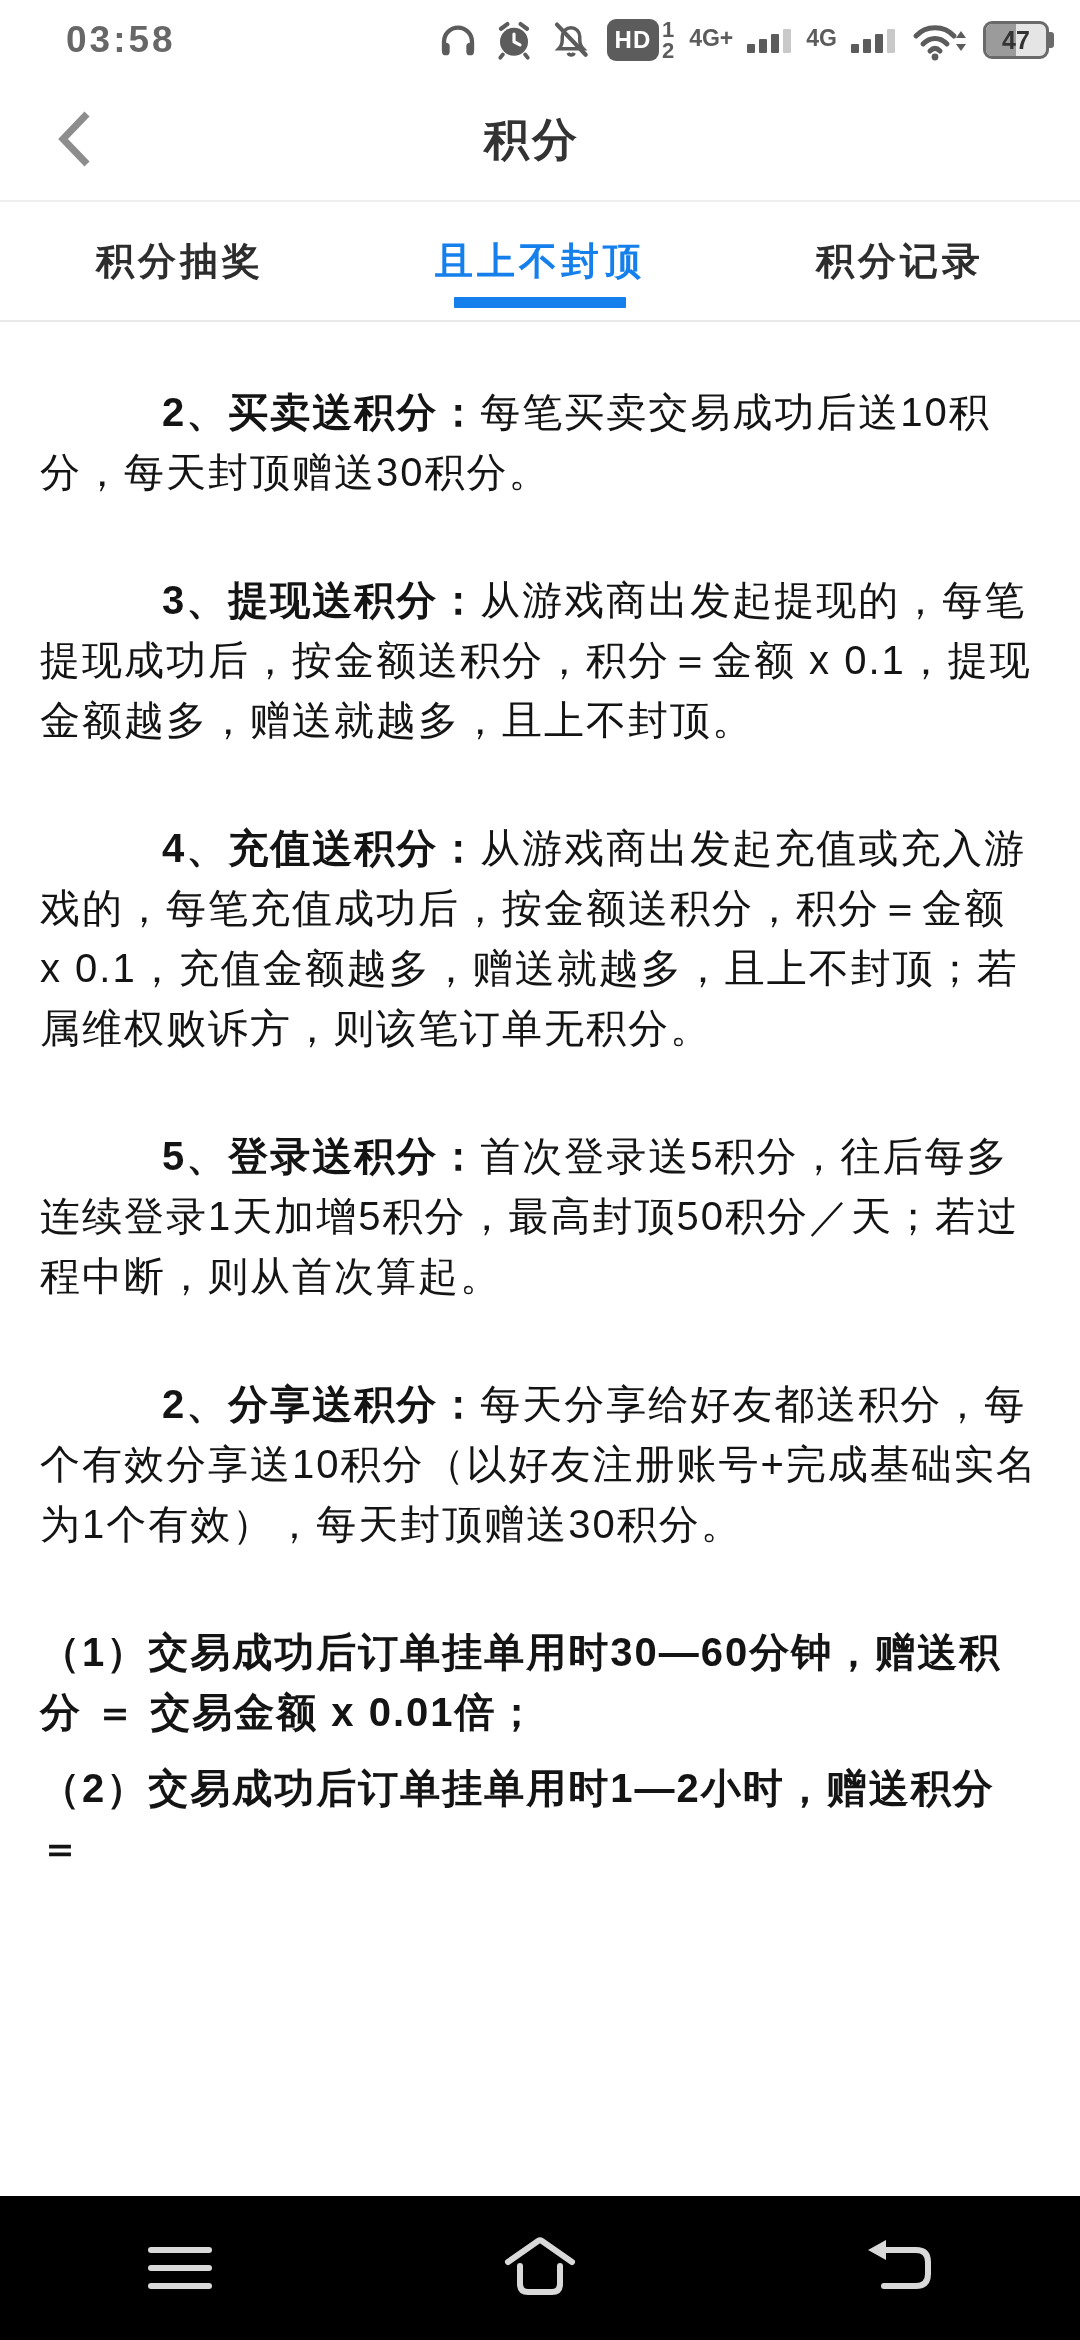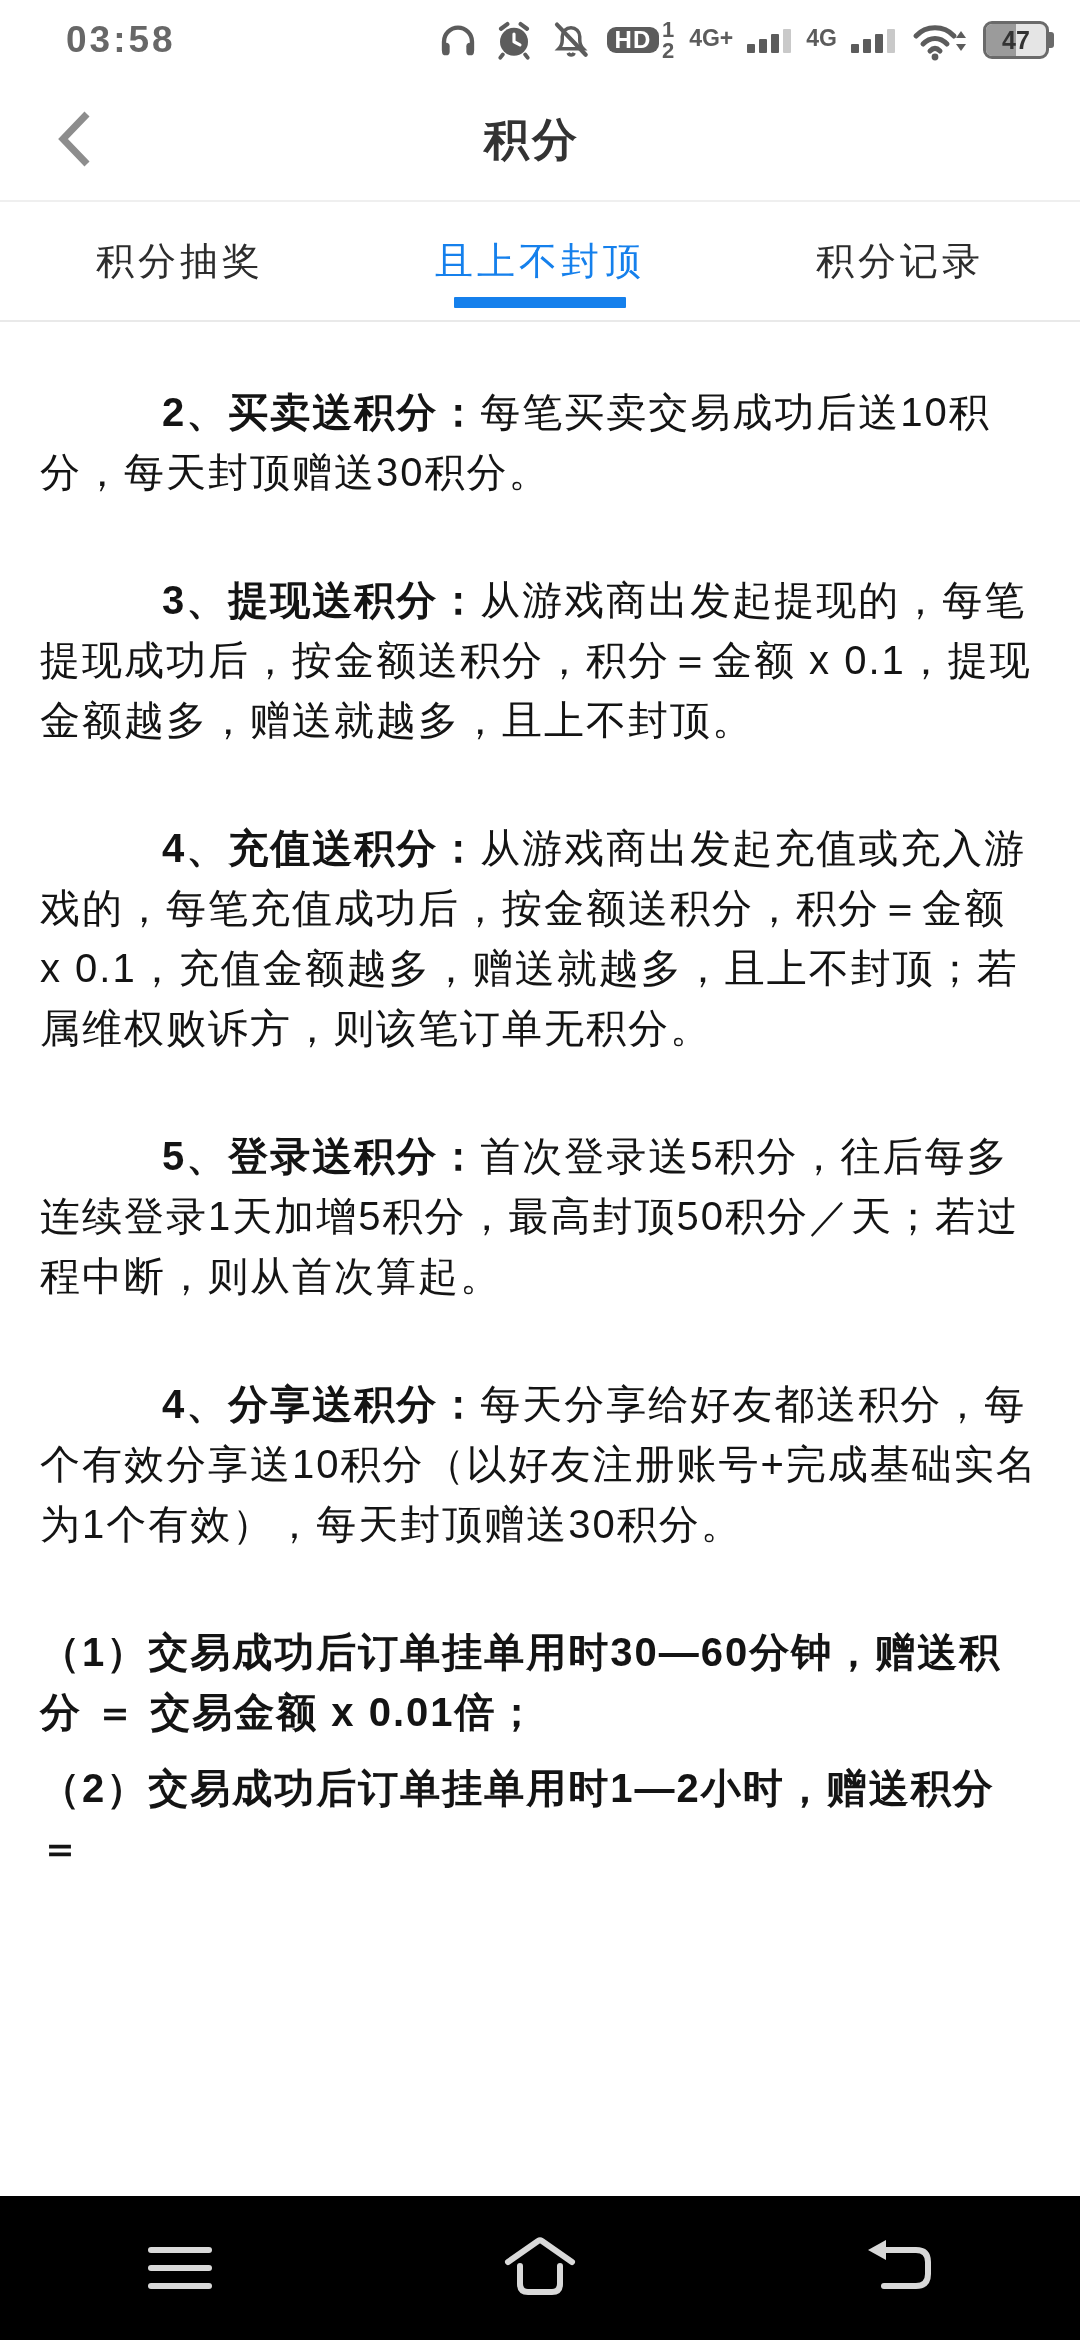"HD" .hd-badge { height: 26px -> 42px }
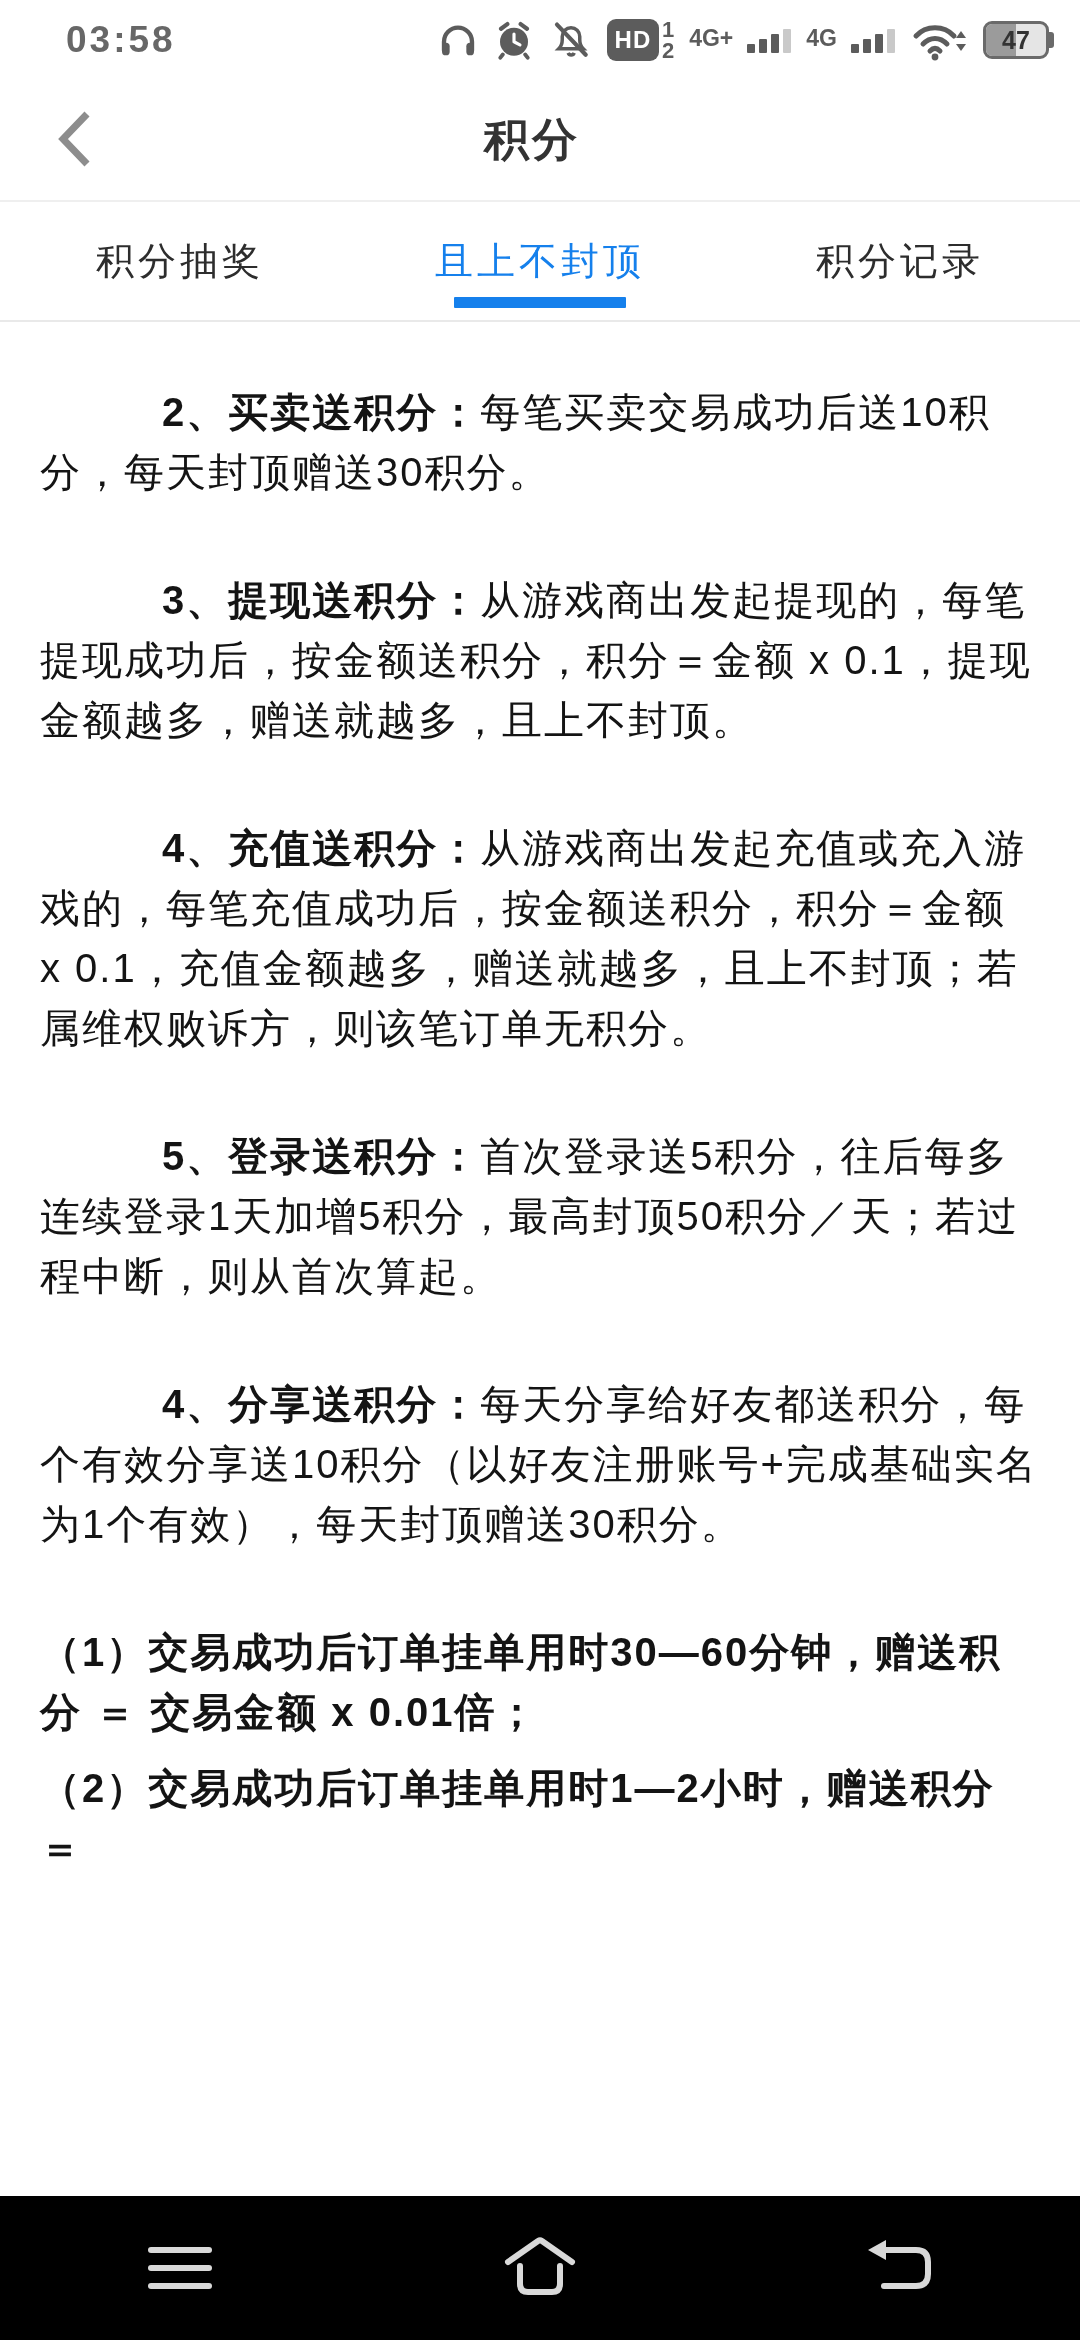"积分抽奖" .tab { font-weight: 400 -> 700 }
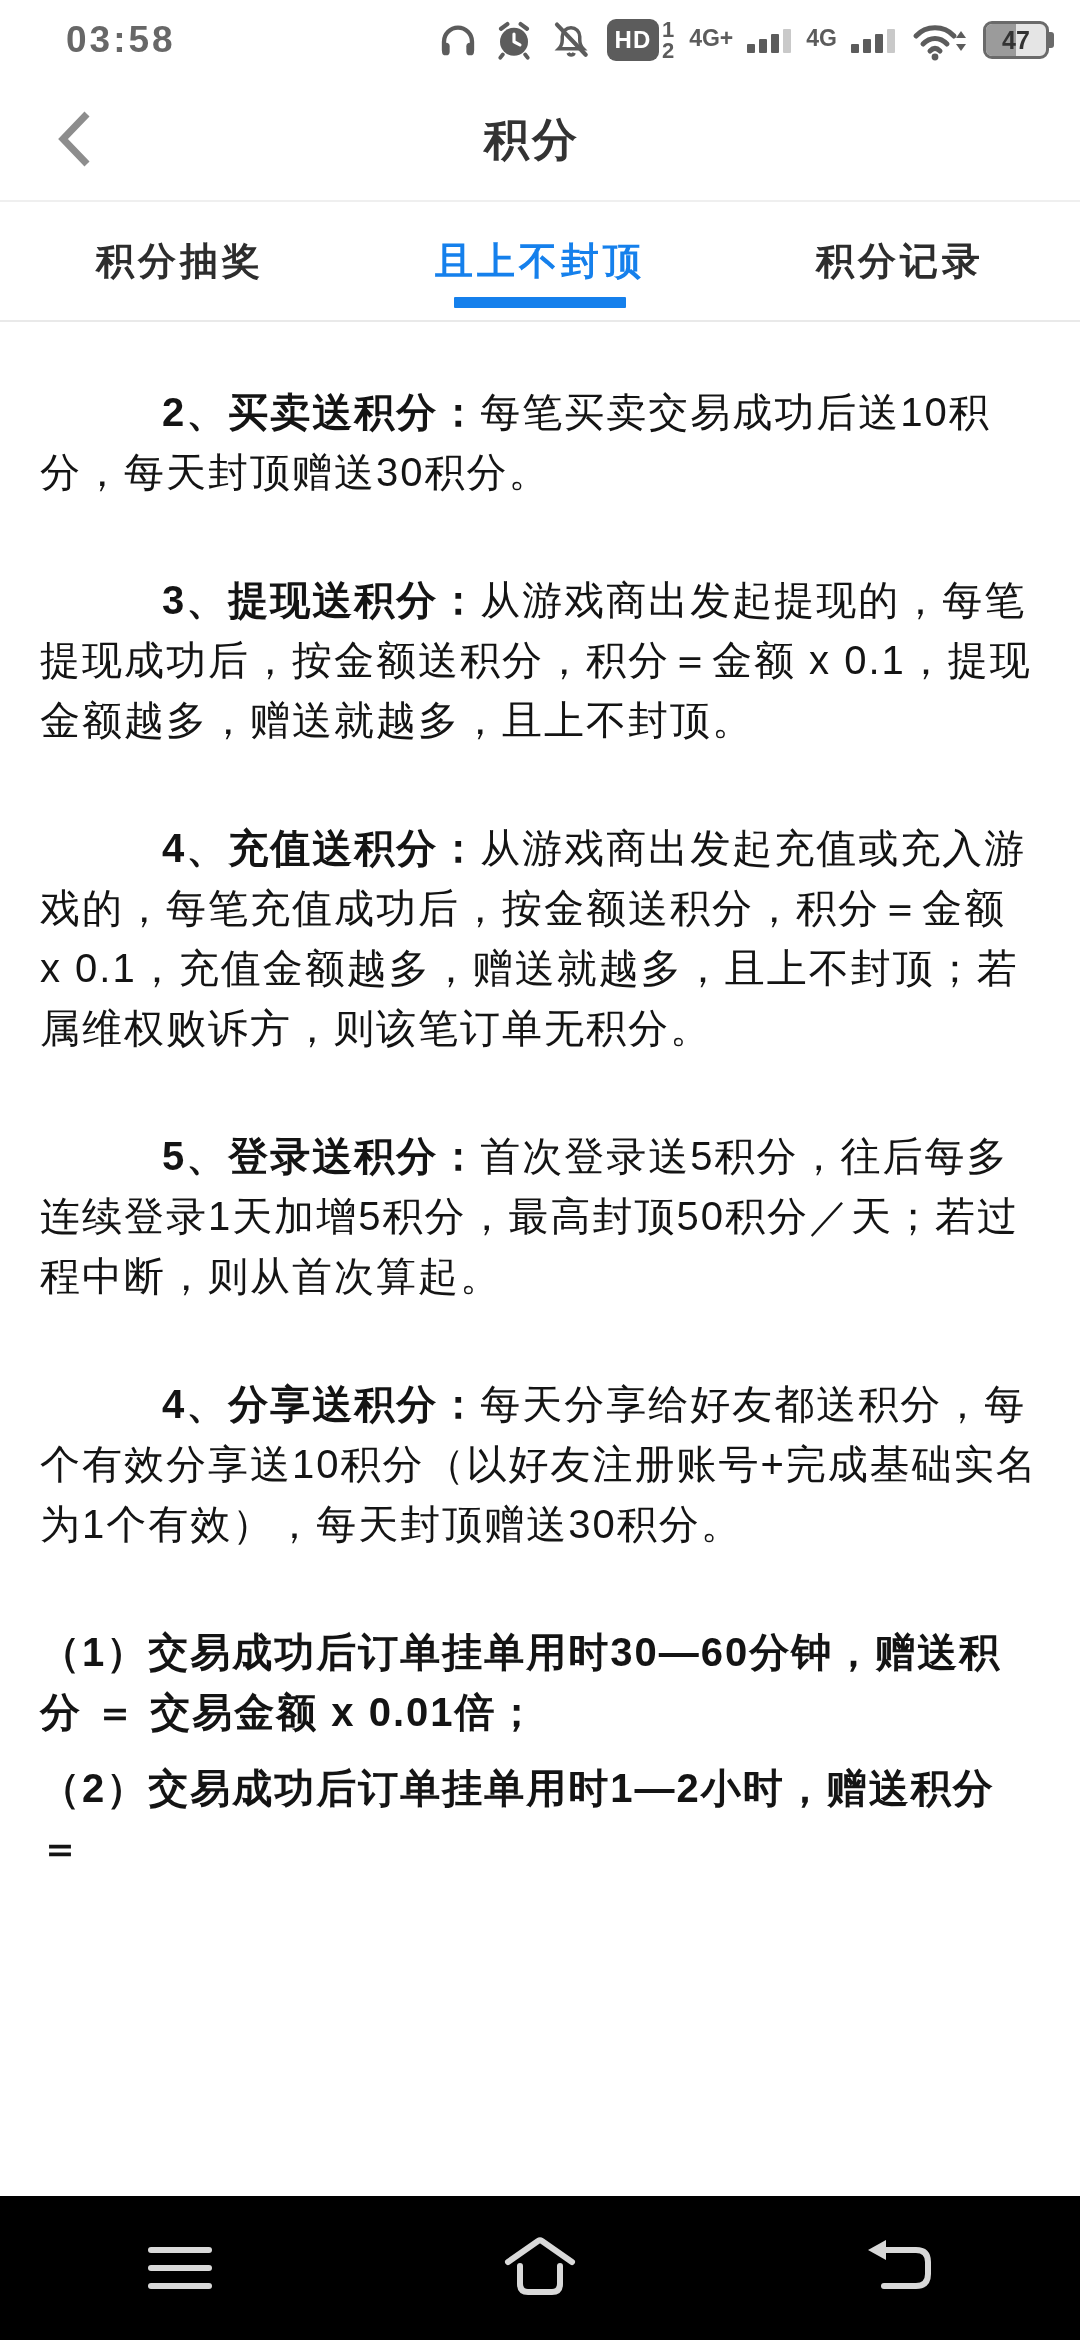"4、分享送积分：" span.lead { text: 4 -> 2 }
